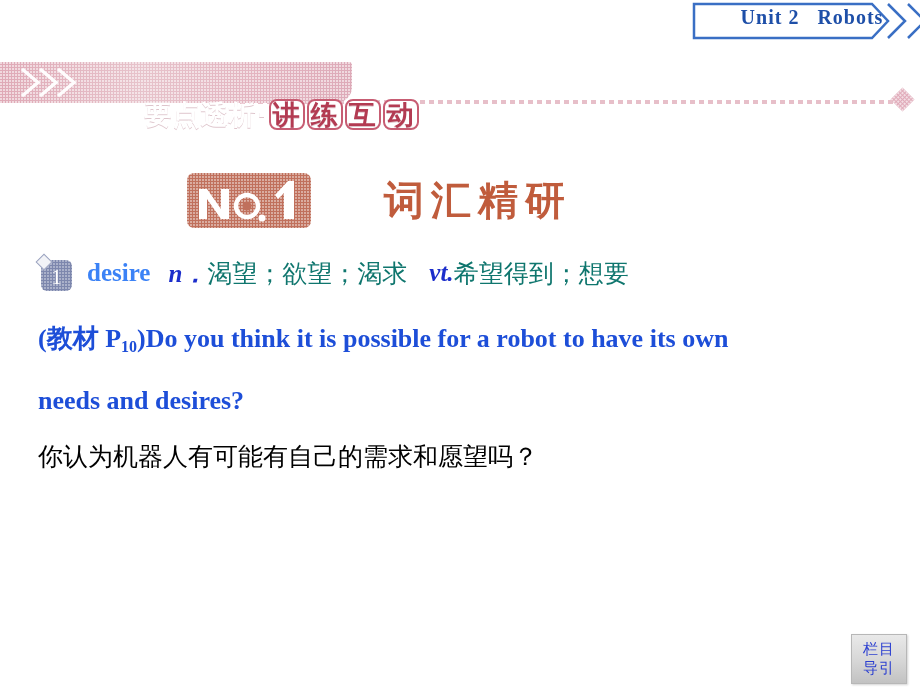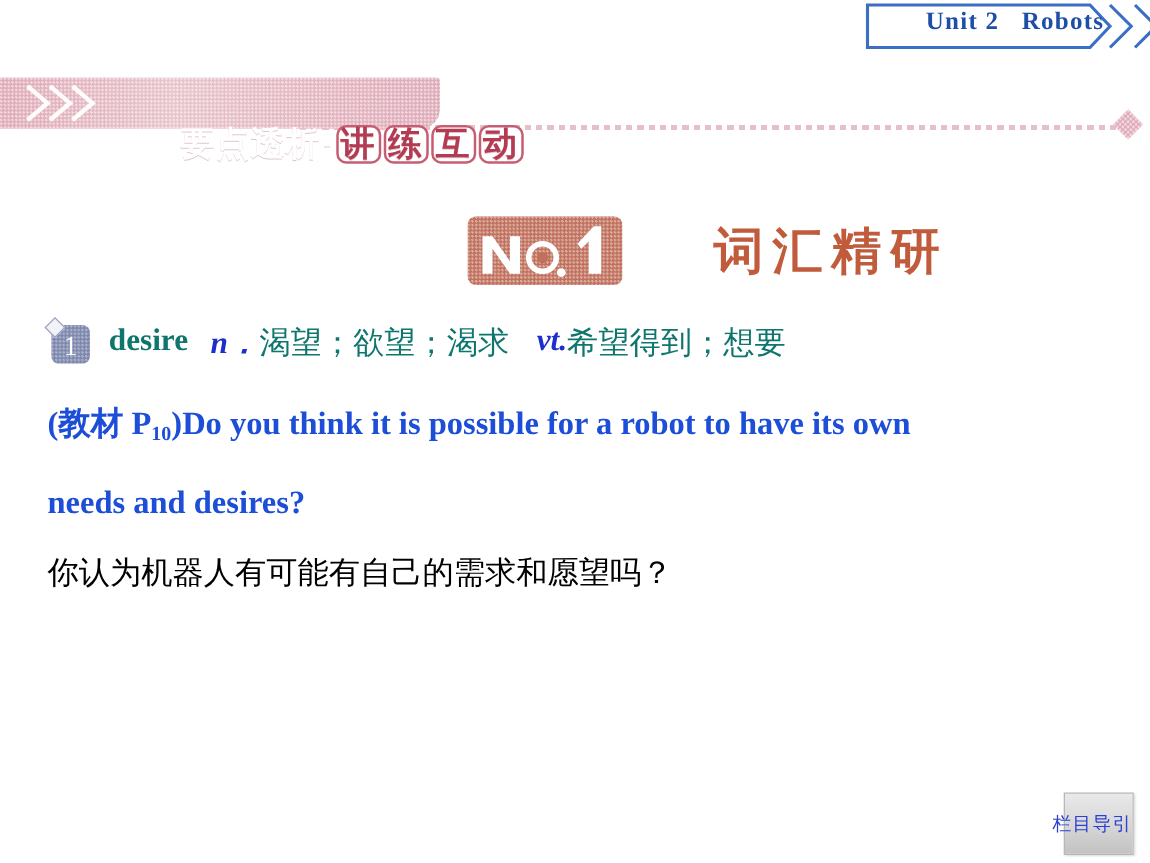"词汇精研" #no1-row { justify-content: flex-end -> center }
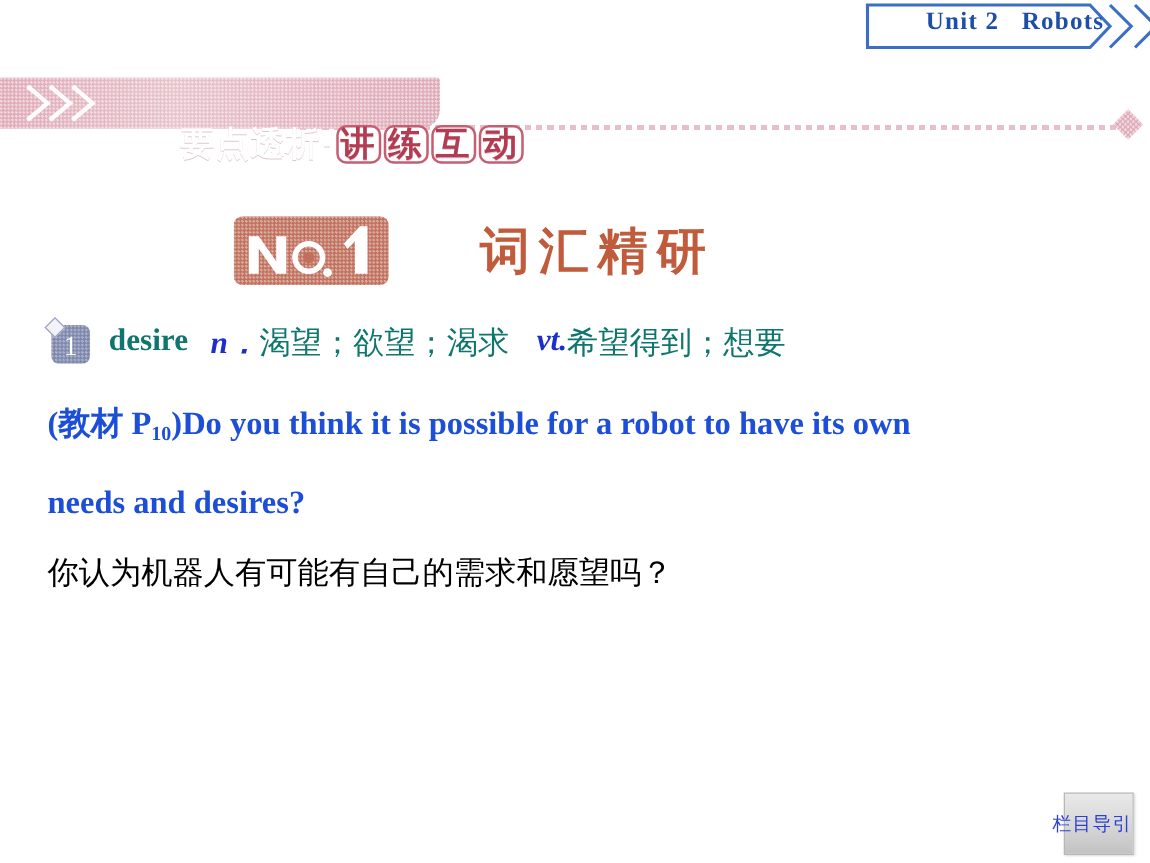"desire" .entry-word { color: #0f766e -> #3b82f6 }
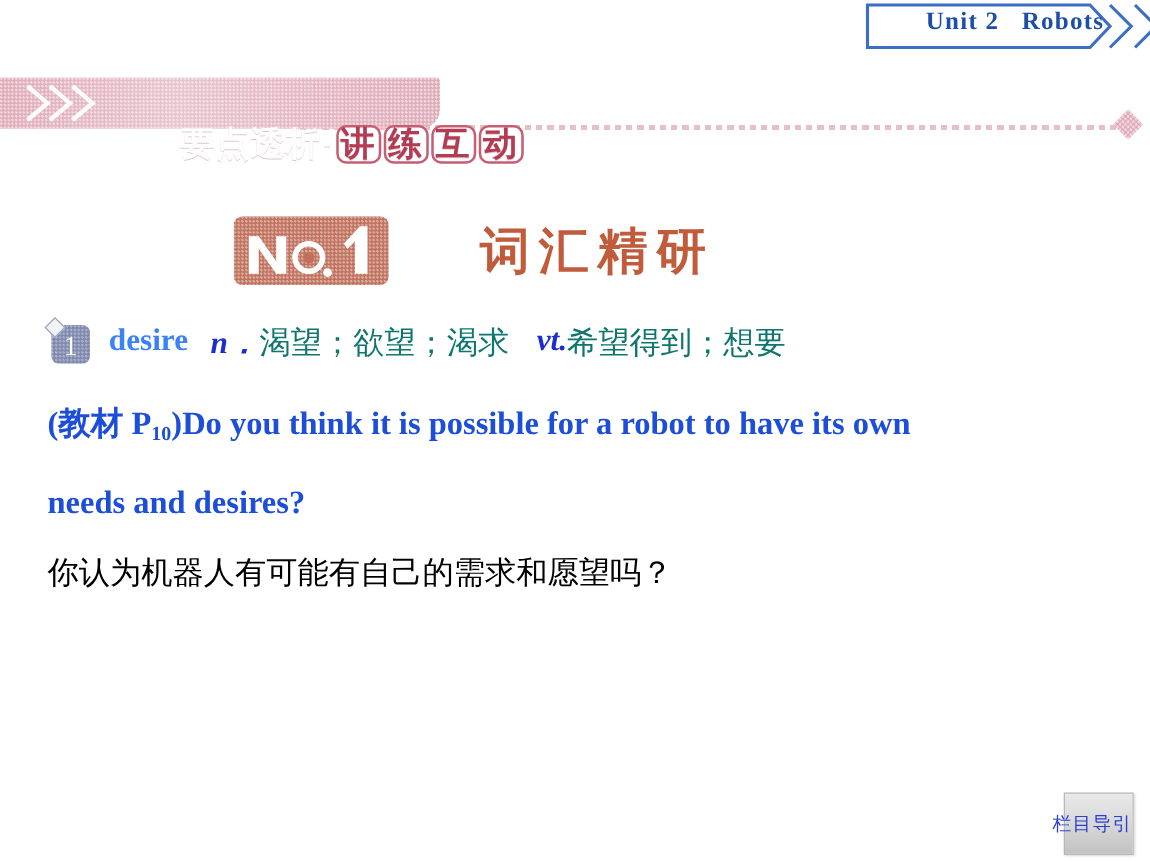"栏目" #nav-button { flex-direction: row -> column; justify-content: flex-end -> center }
